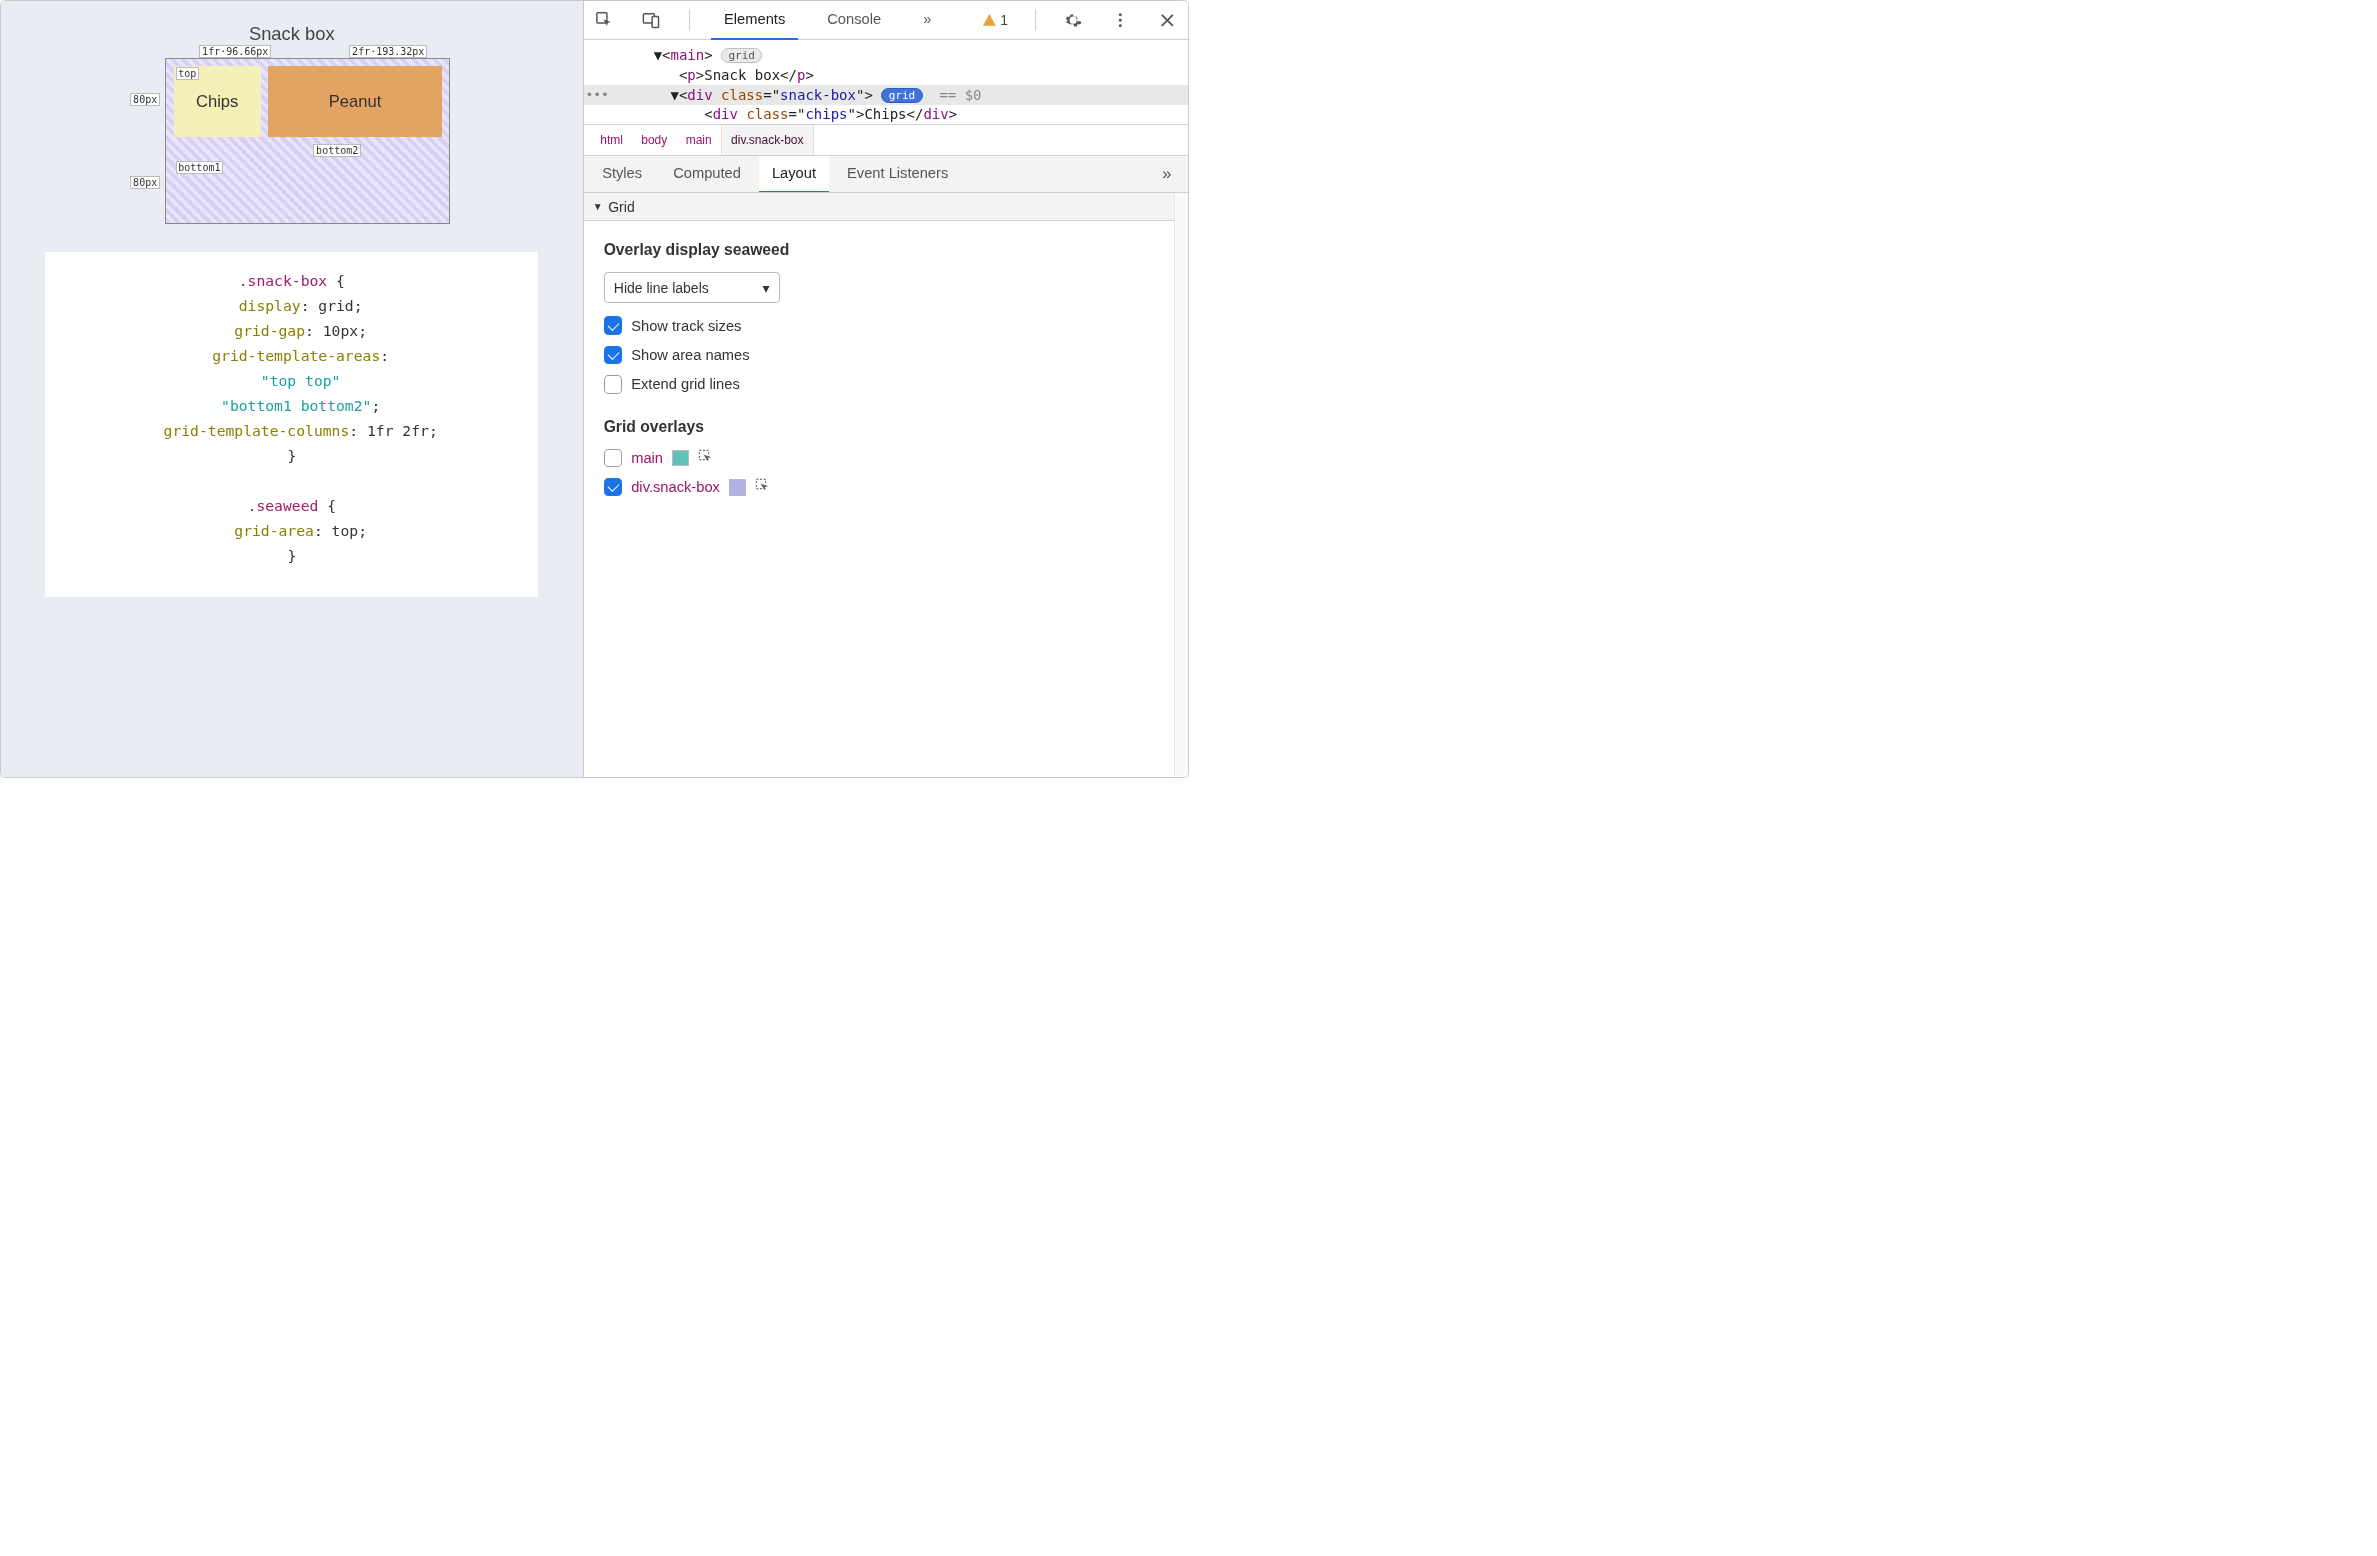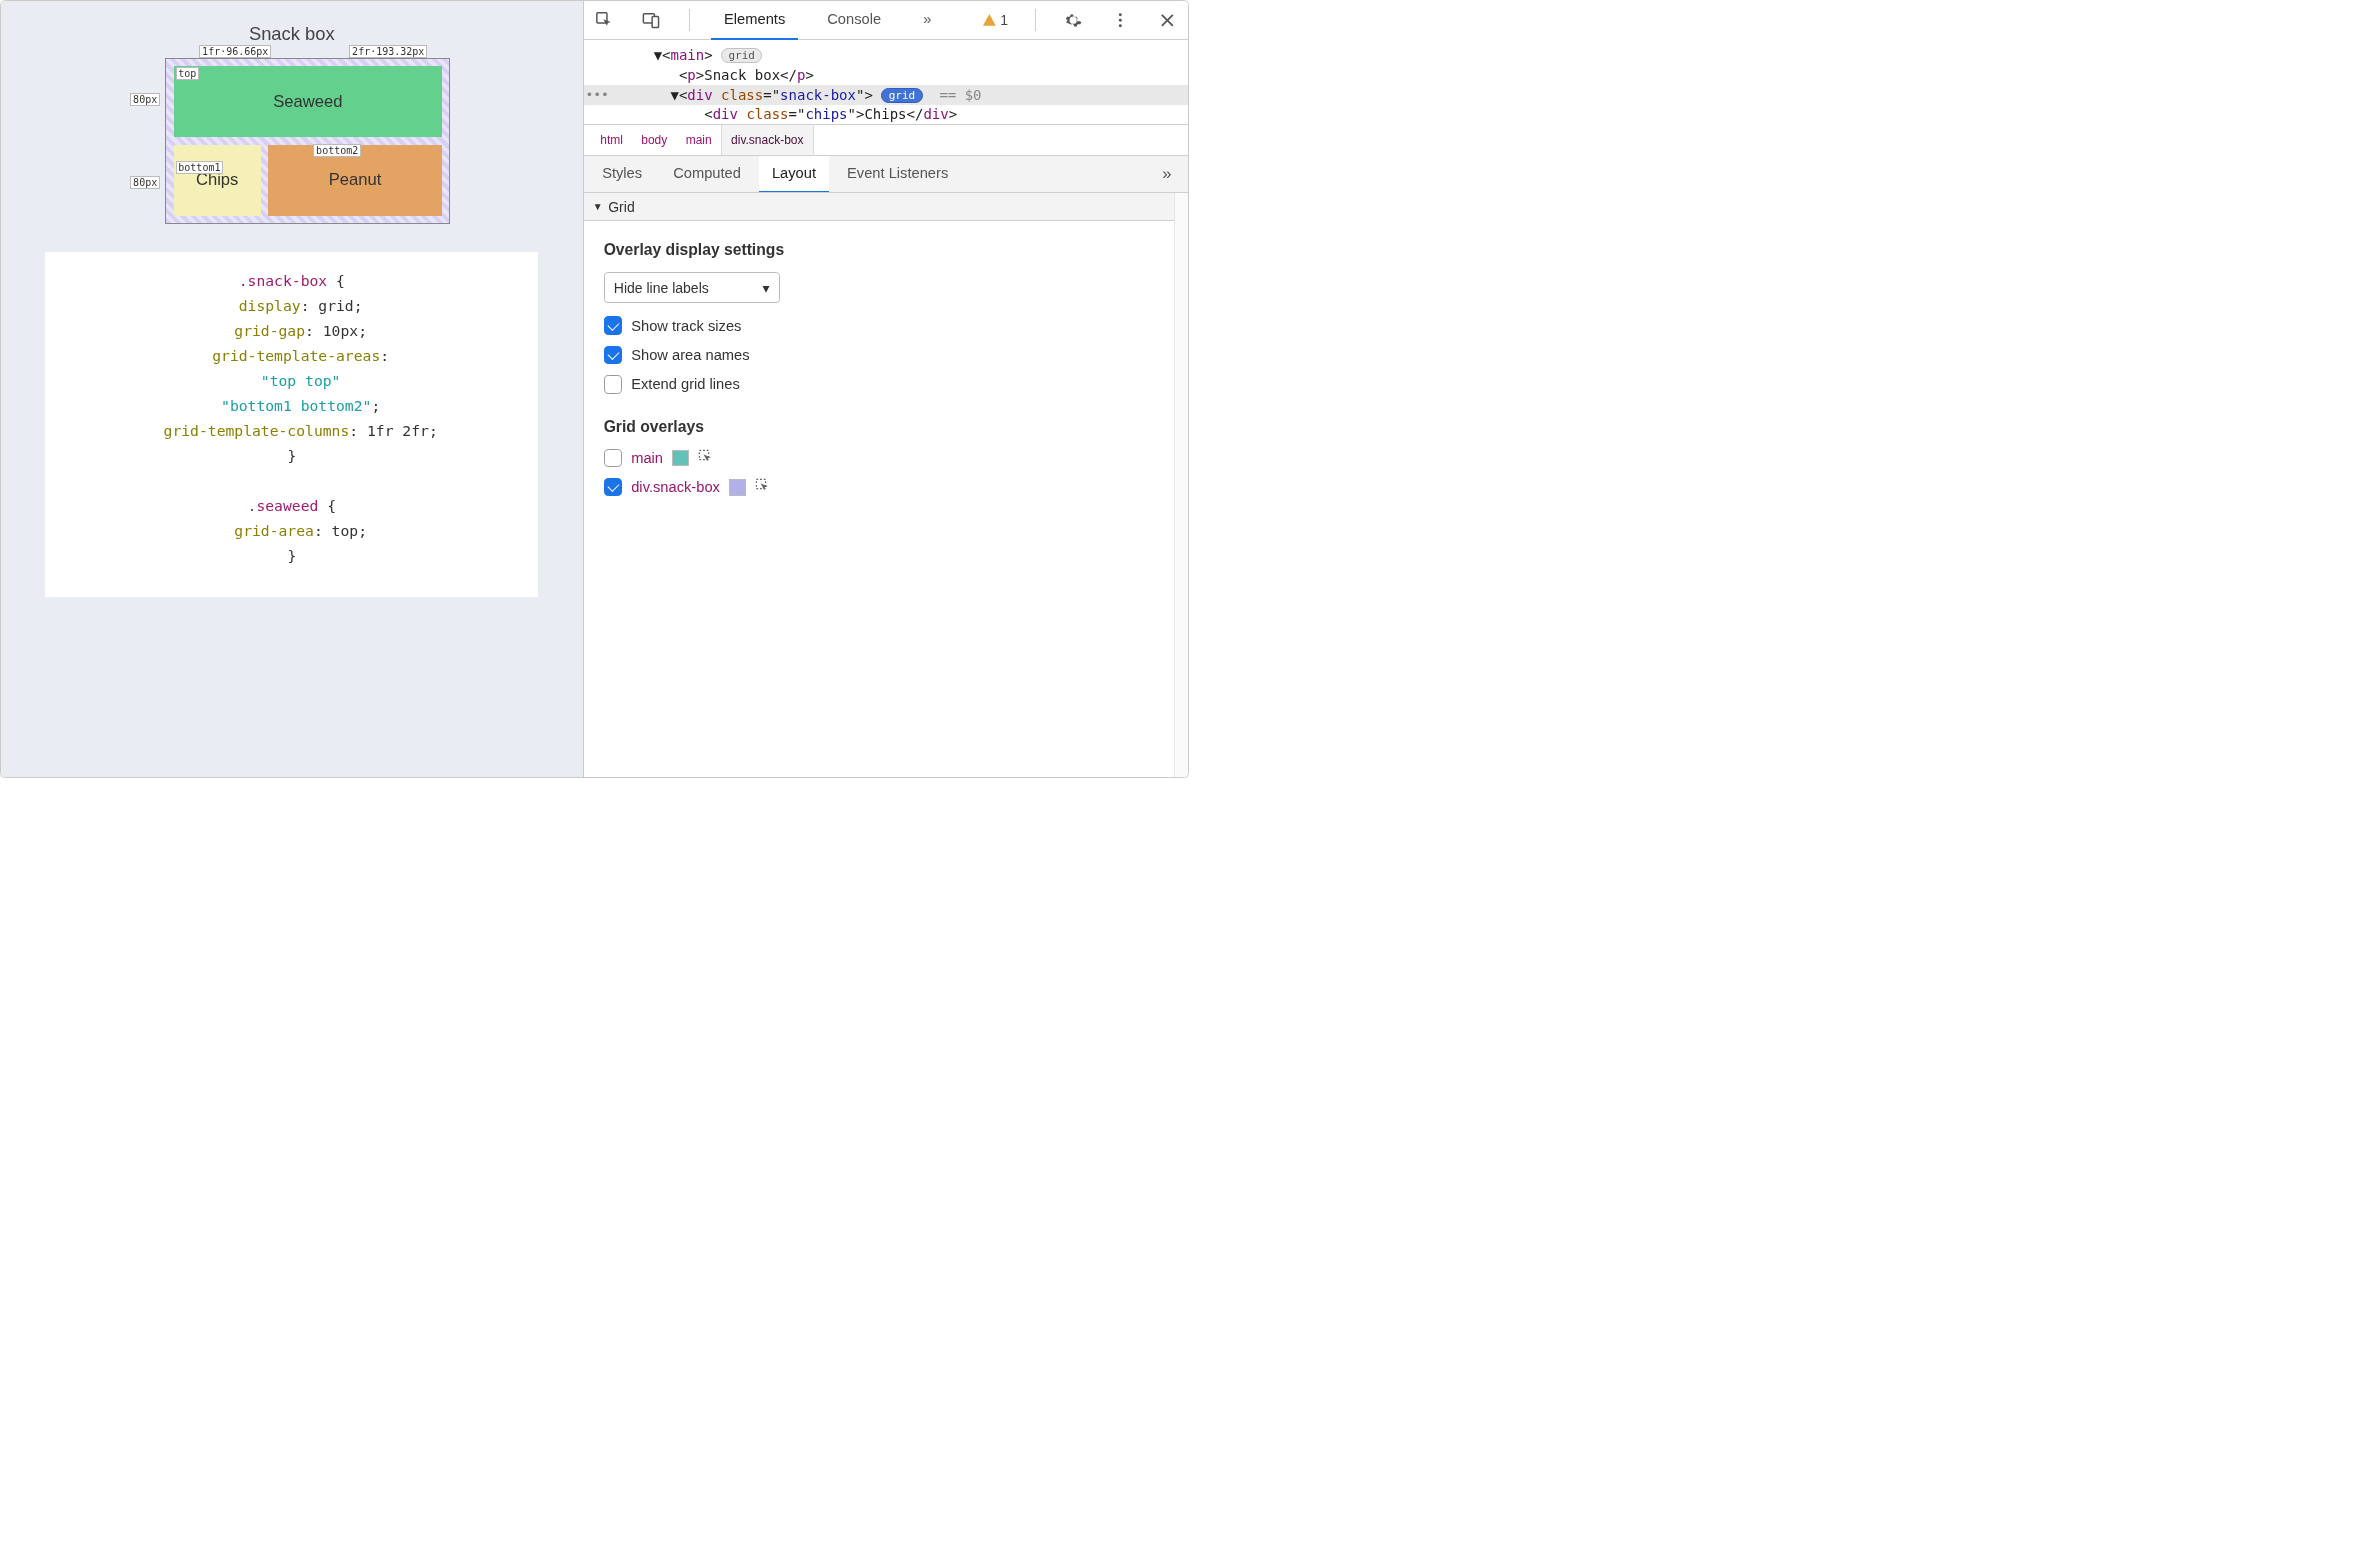"Seaweed" div.cell { html: <div>Seaweed</div> -> none }
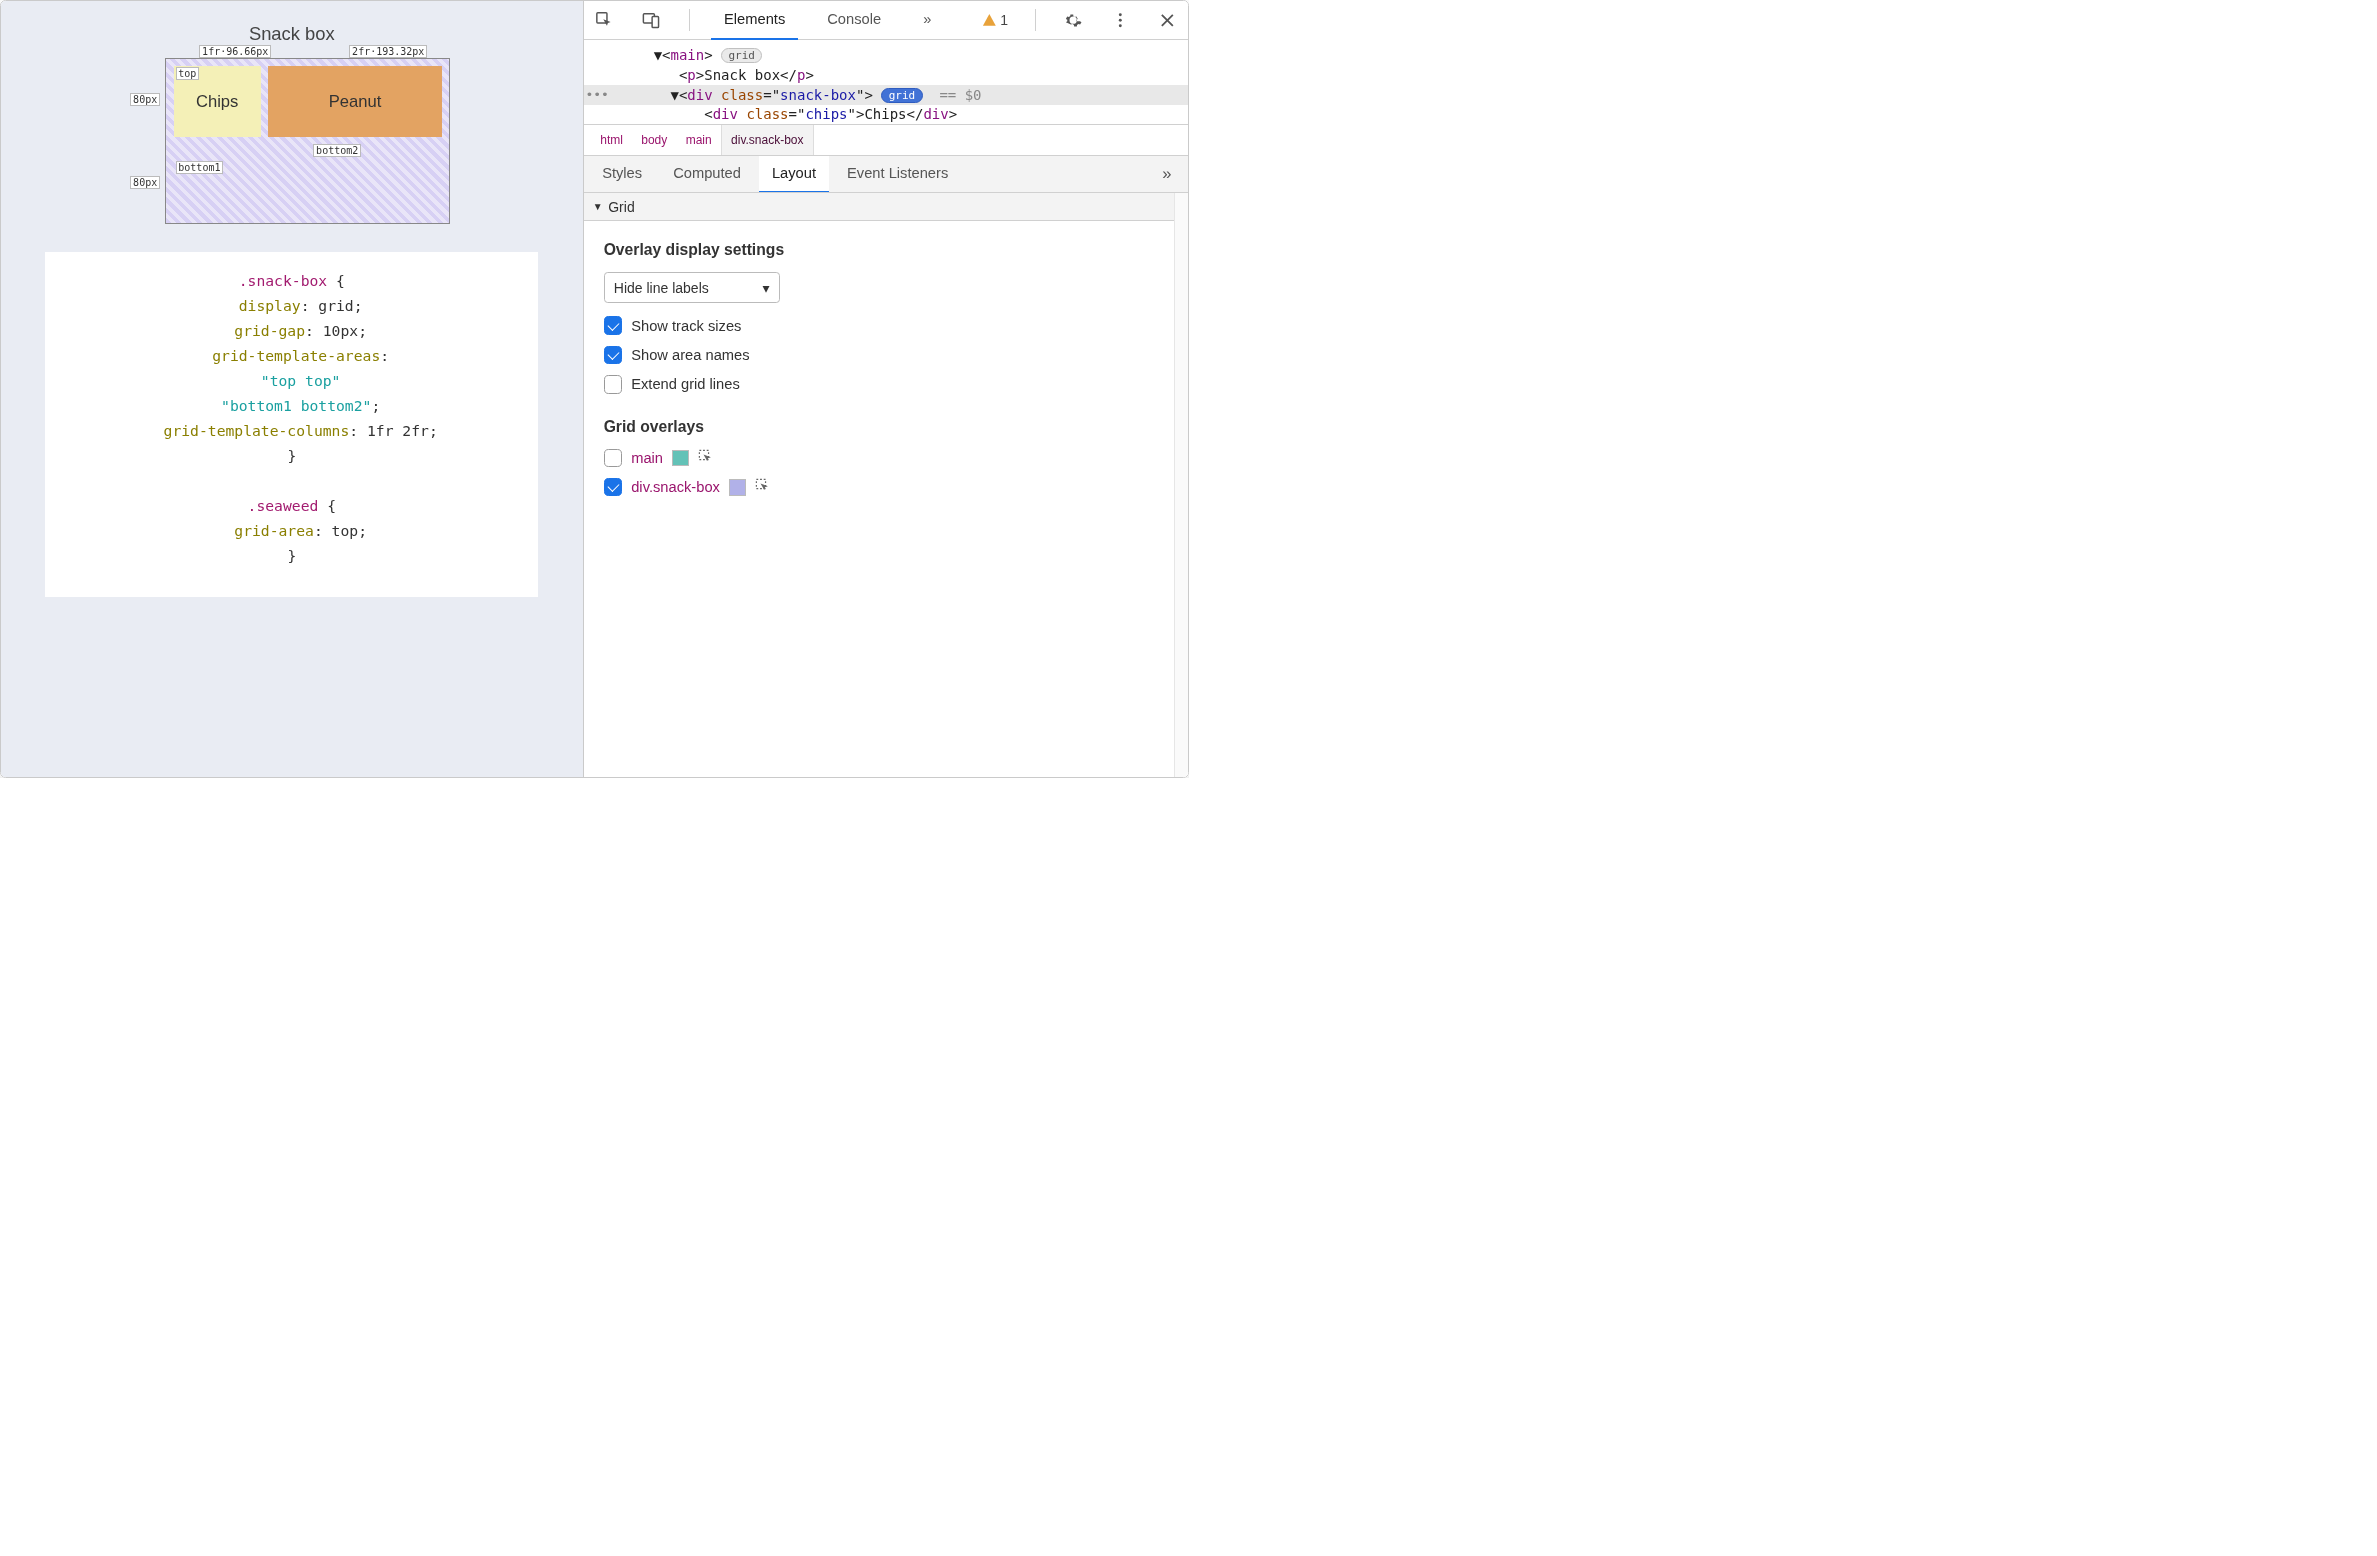"Overlay display settings" div.group-hdr { text: settings -> seaweed }
